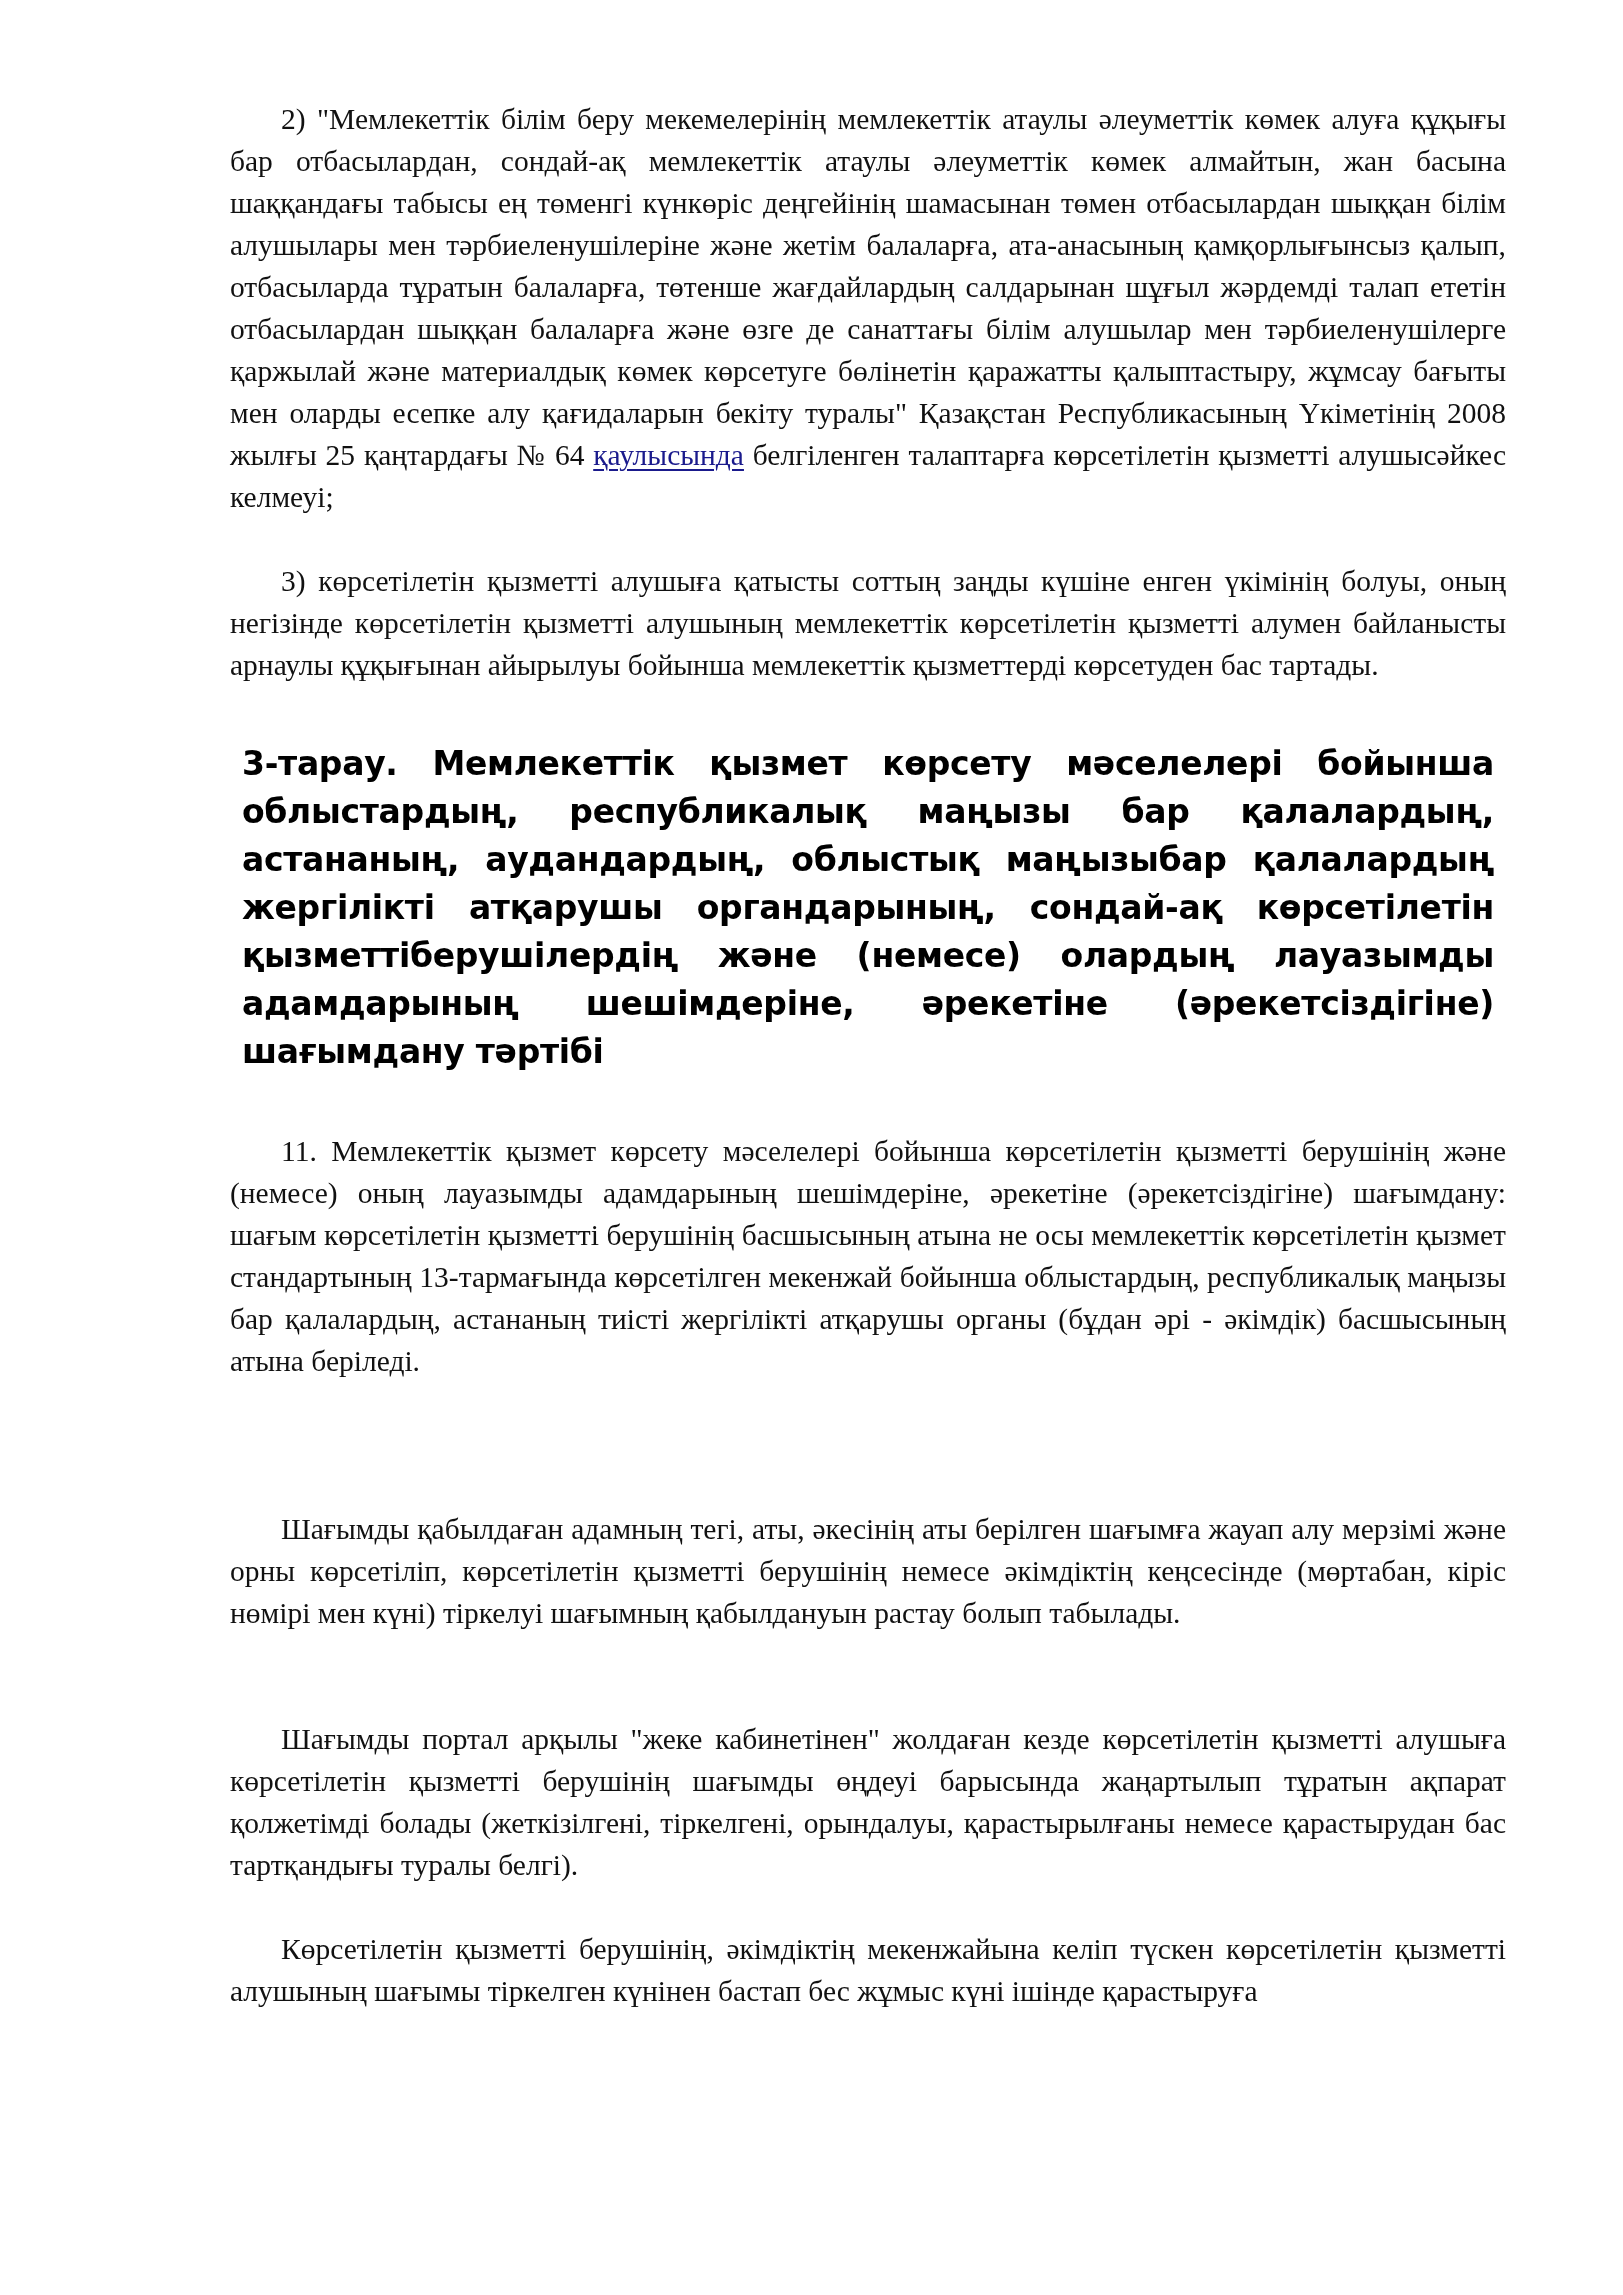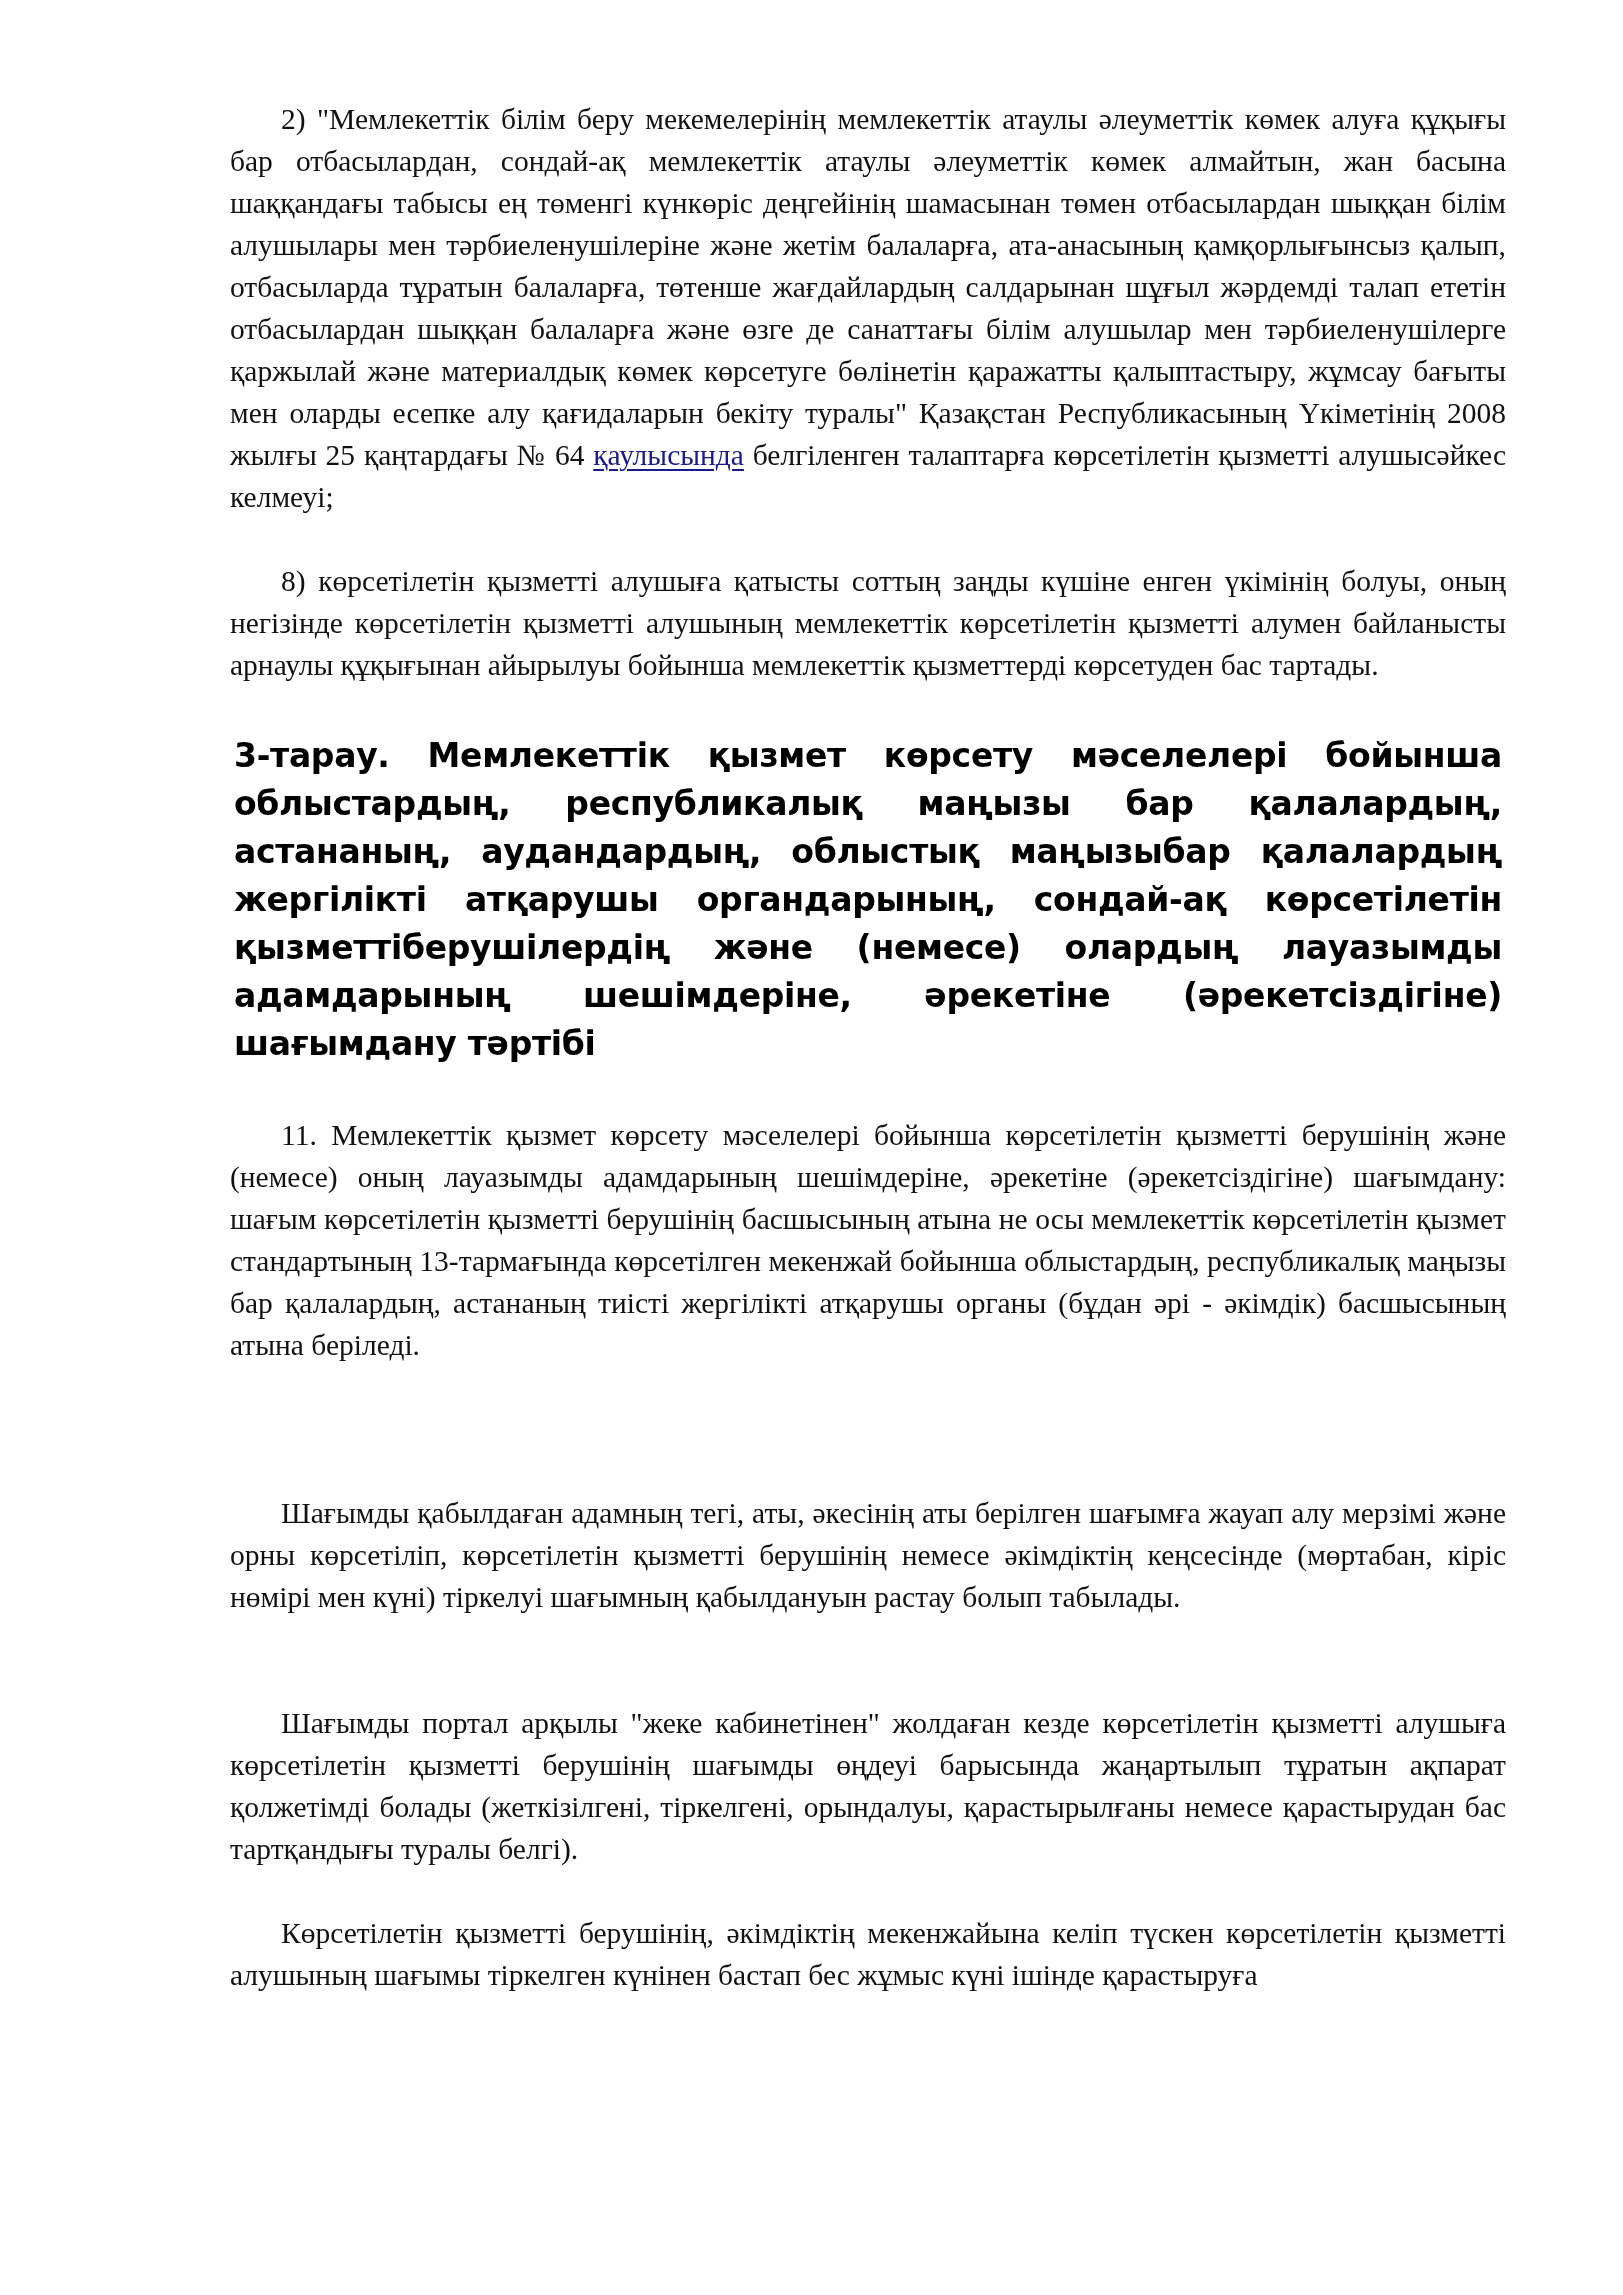"8) көрсетілетін қызметті алушыға қатысты" p.para { text: 8 -> 3 }
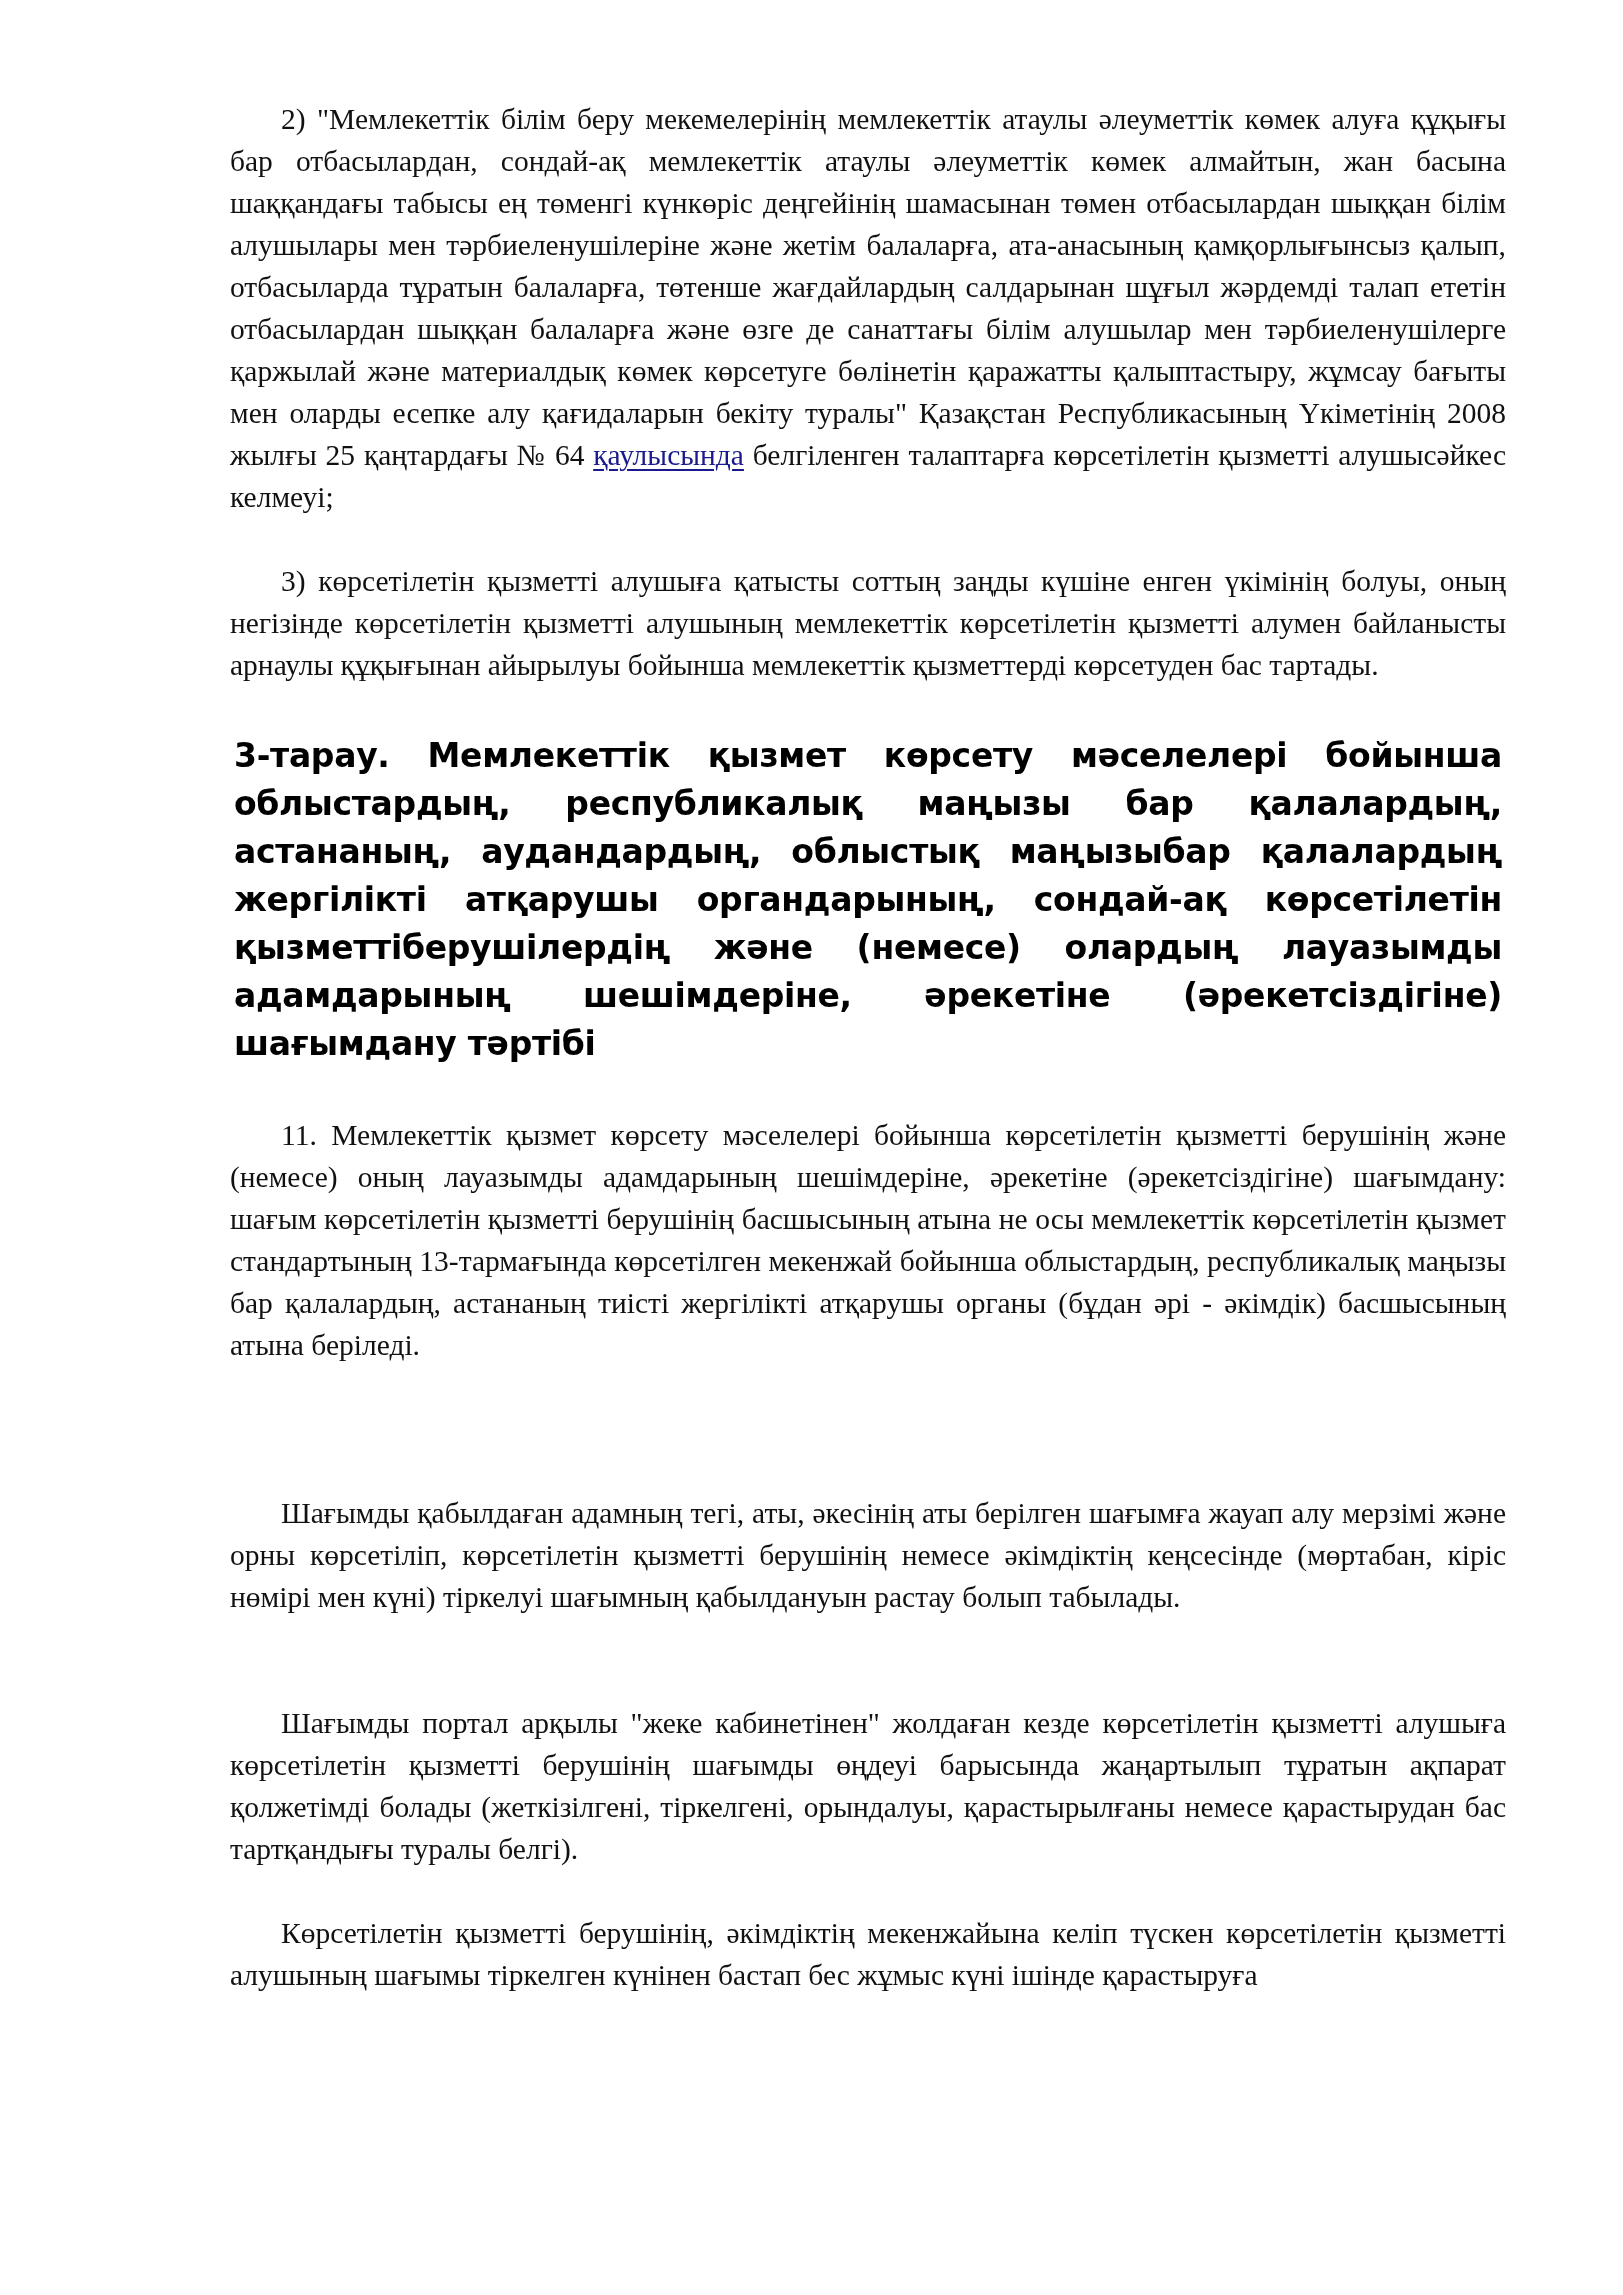"3-тарау. Мемлекеттік қызмет көрсету" .heading { margin: 4px -> 12px }
